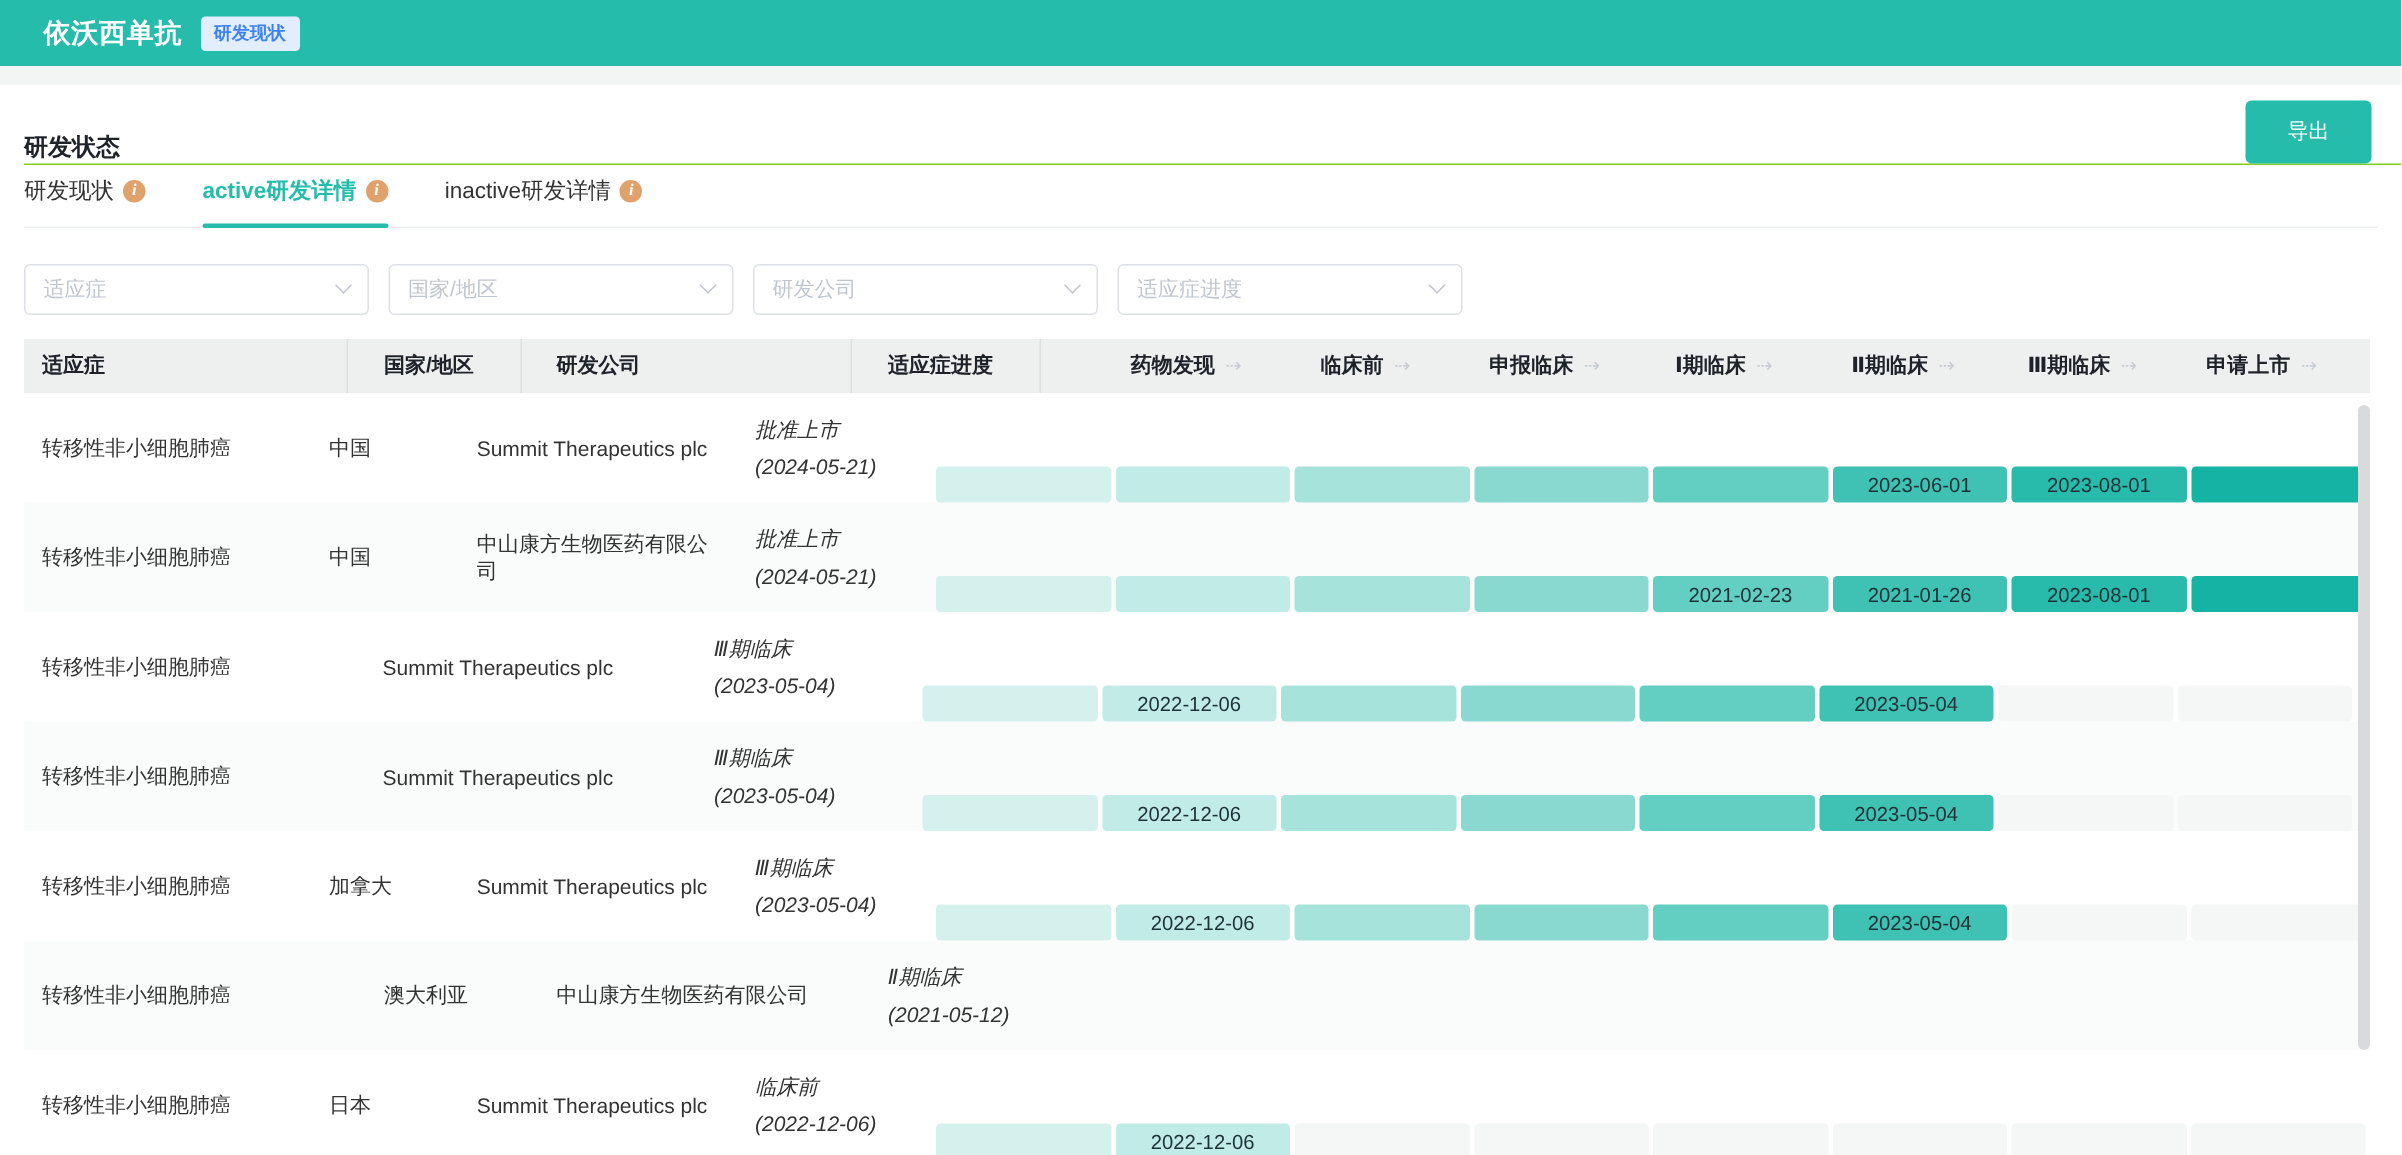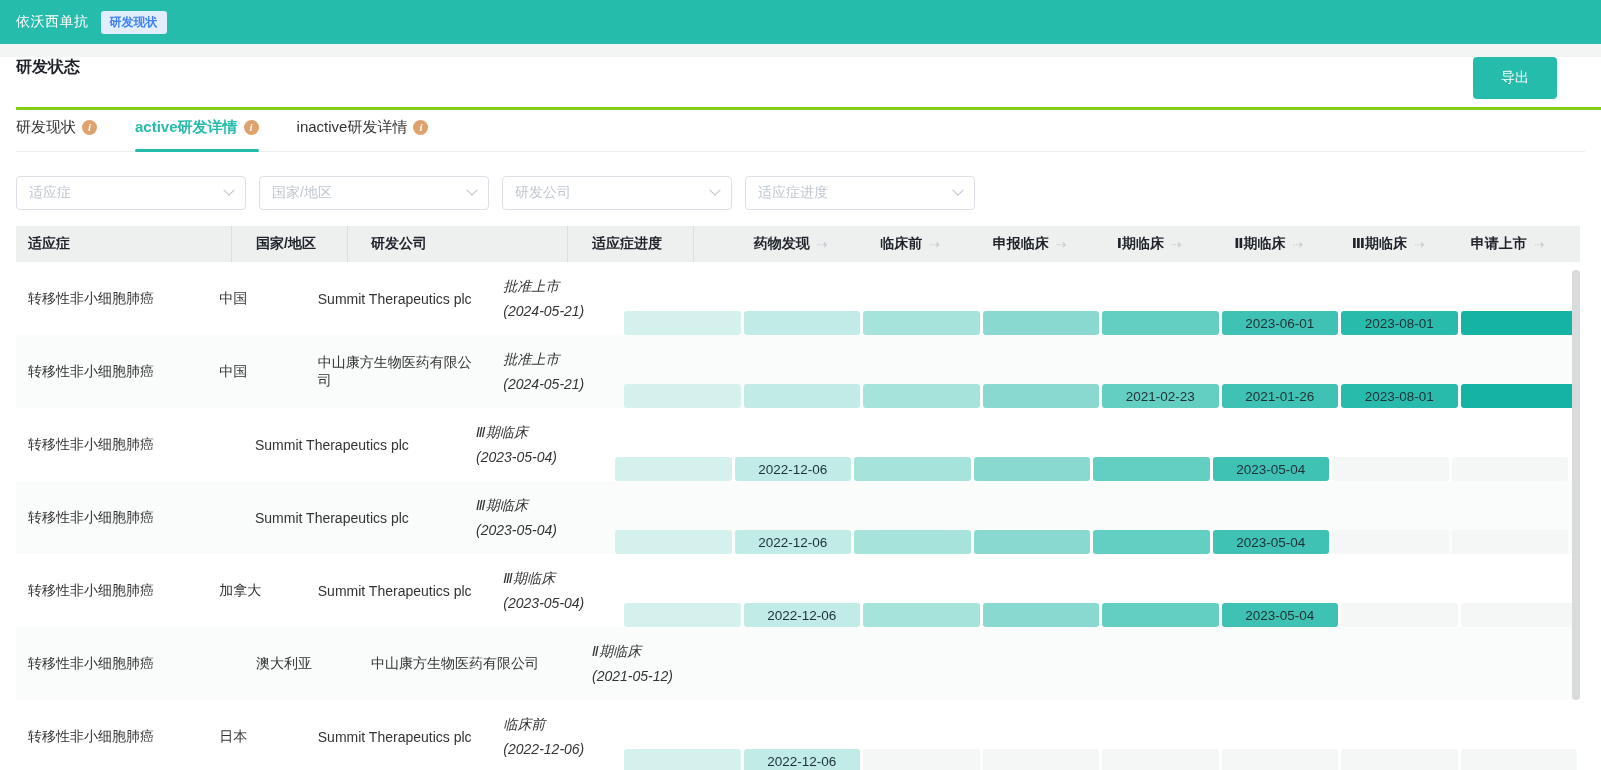"依沃西单抗" .app-title { font-size: 14px -> 18px; font-weight: normal -> bold; margin-left: none -> 13px }
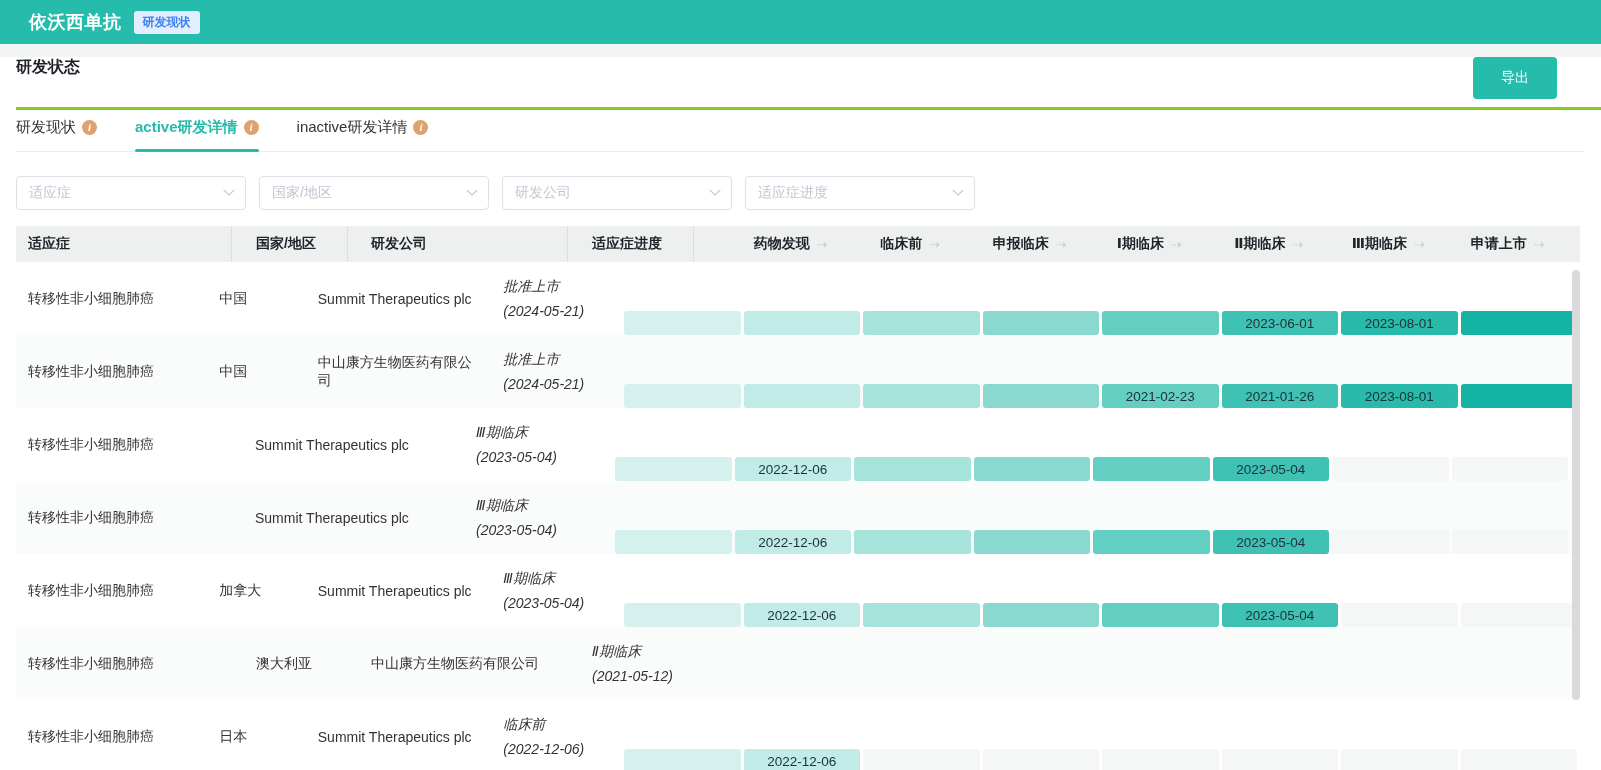"研发状态" .section-head { align-items: flex-start -> flex-end; border-bottom: 3px solid #84cc16 -> 1px solid #84cc16; padding-right: 44px -> 20px }
